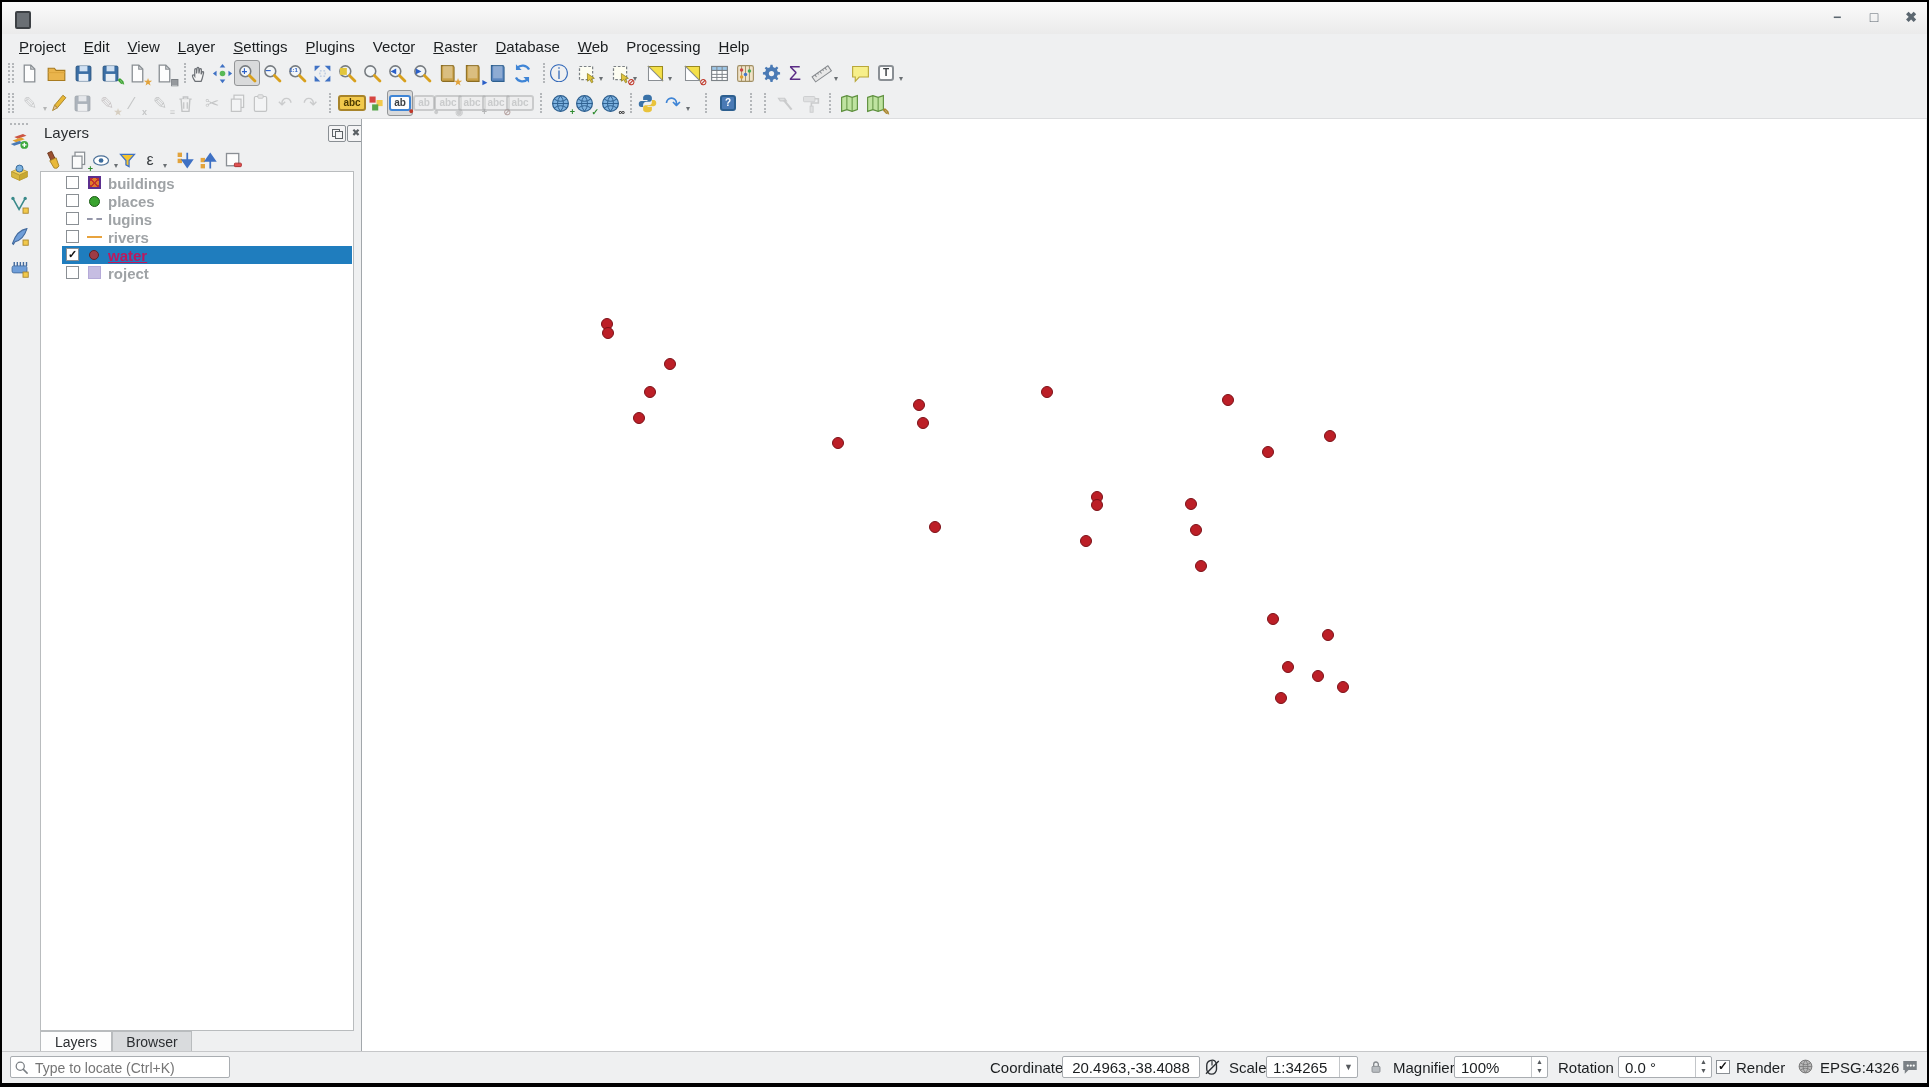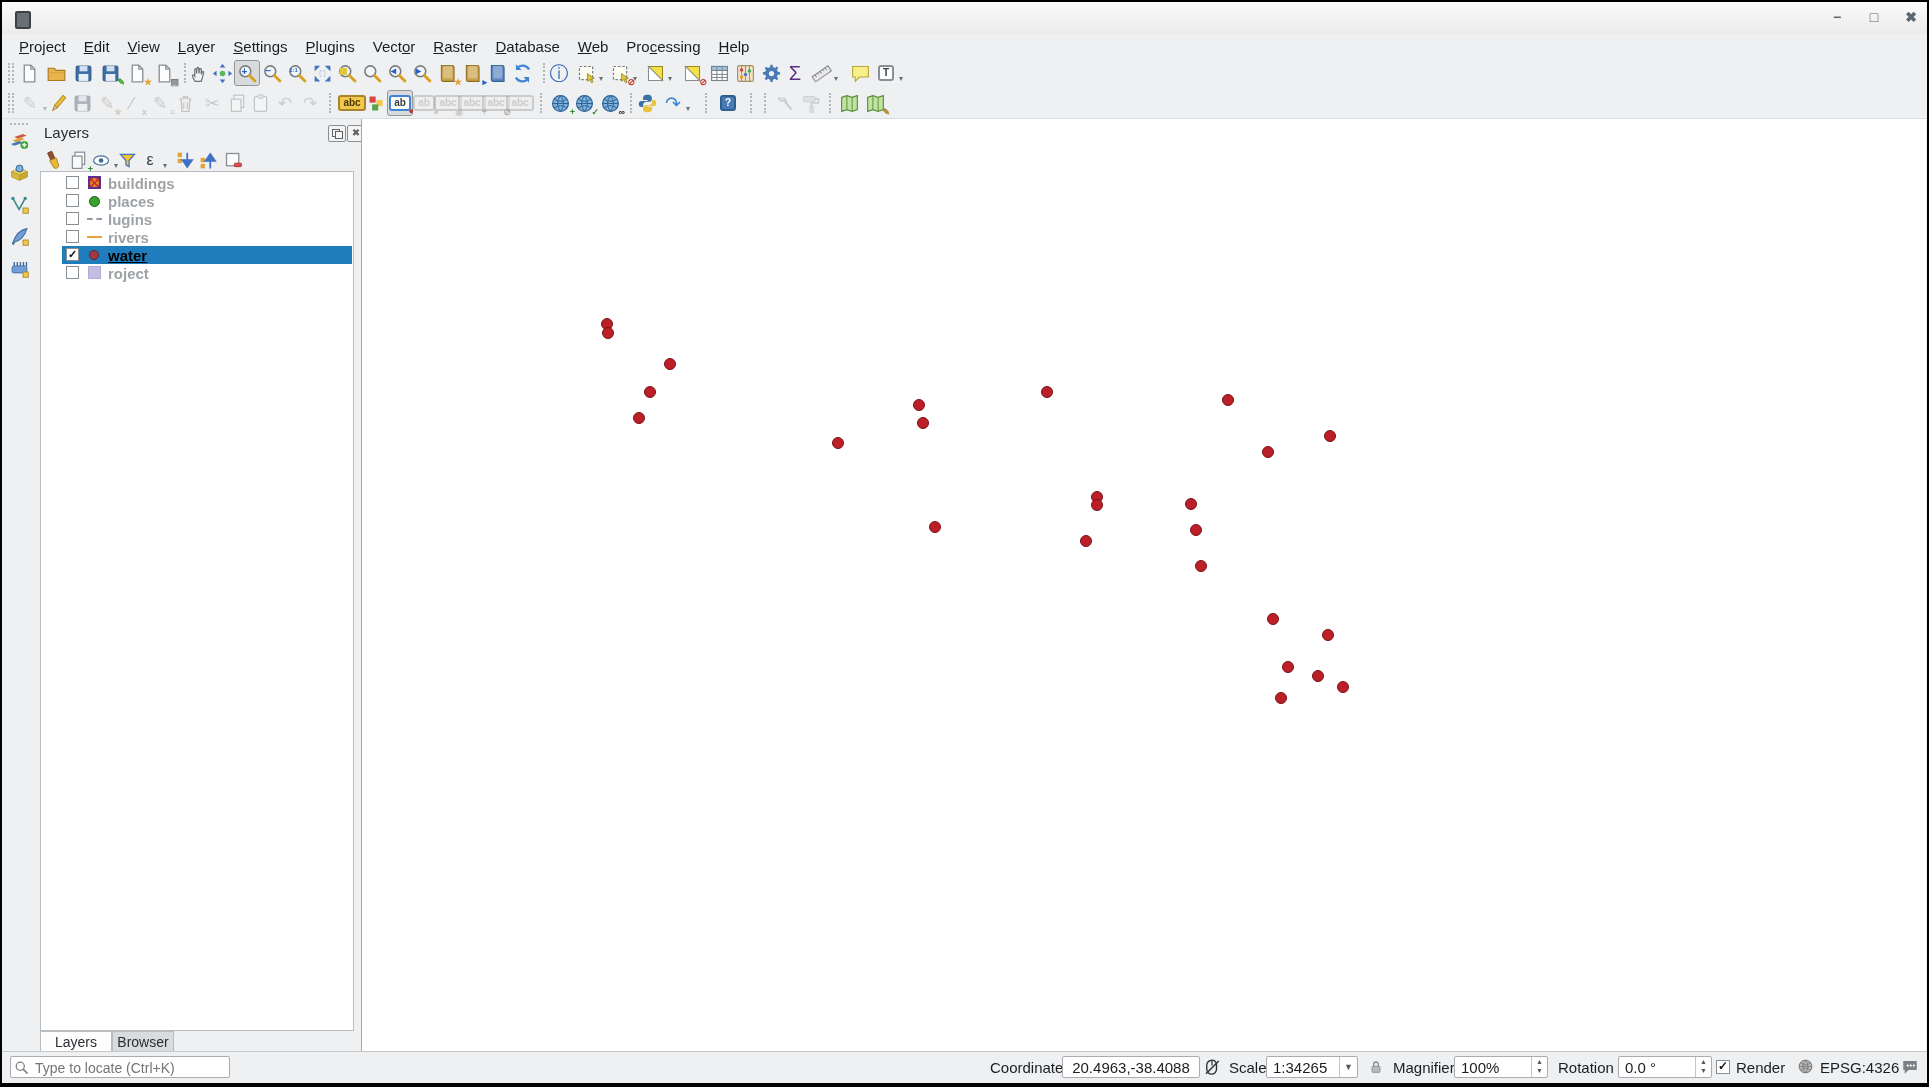"water" span.lname { color: #000000 -> #be185d }
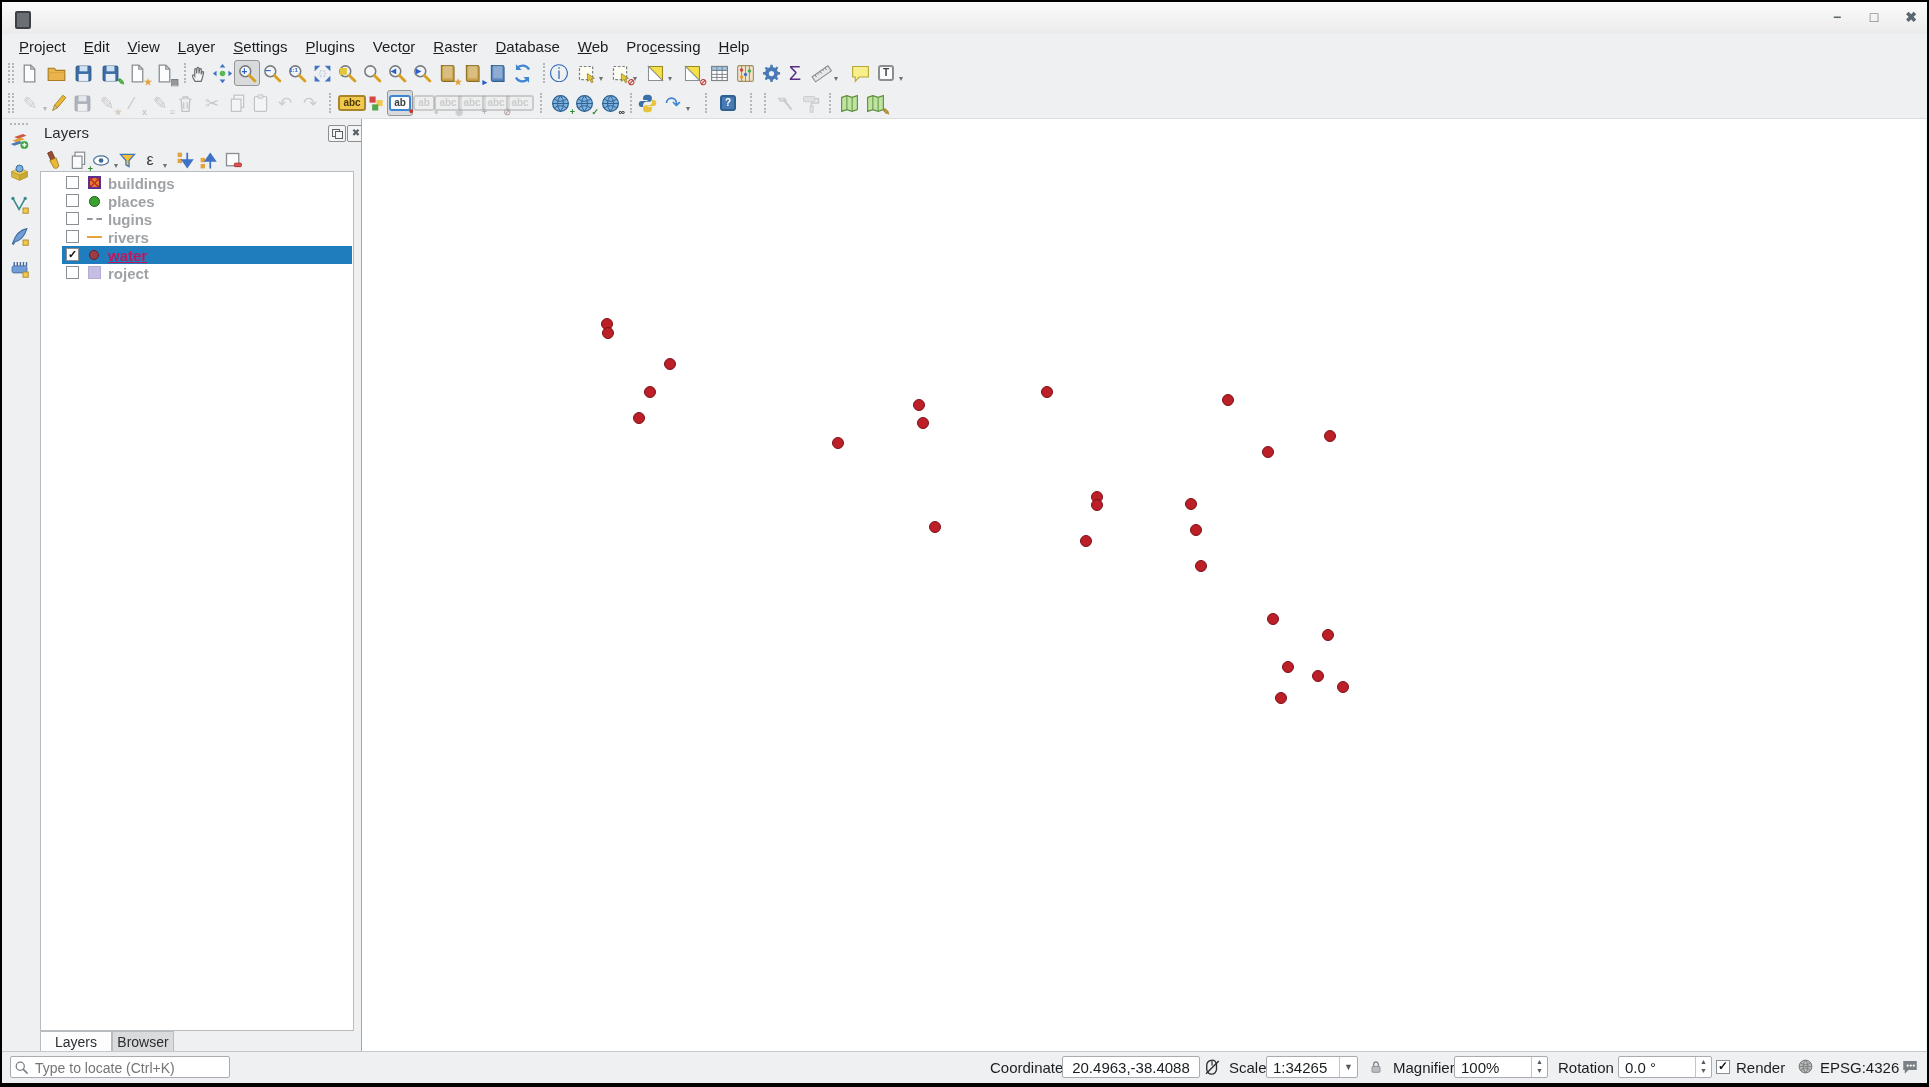"Browser" span.tab { width: 62px -> 80px }
